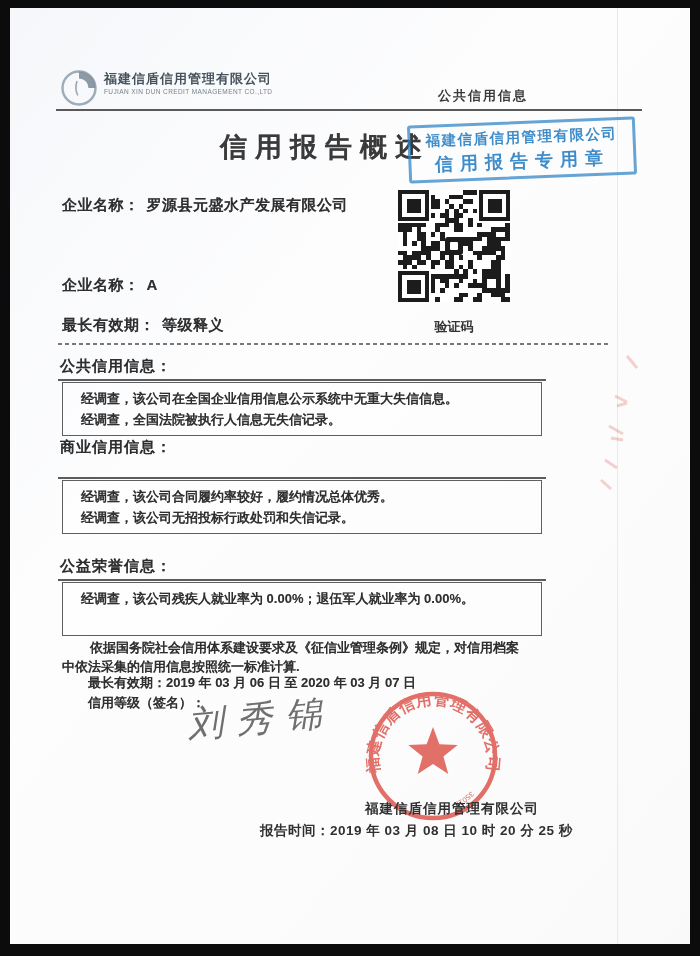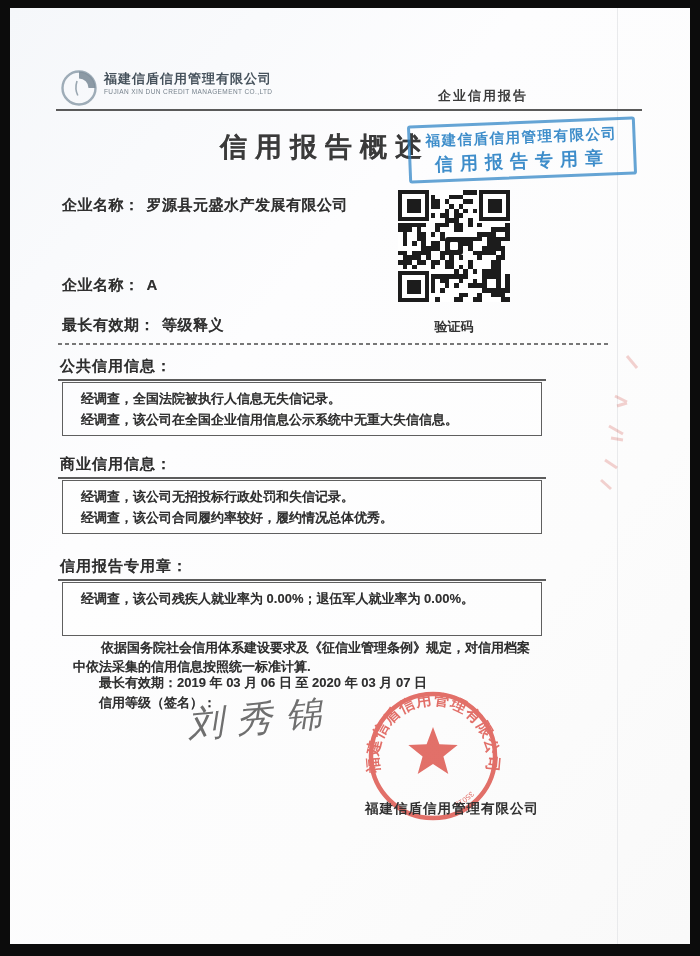"企业信用报告" div.abs { text: 企业信用报告 -> 公共信用信息 }
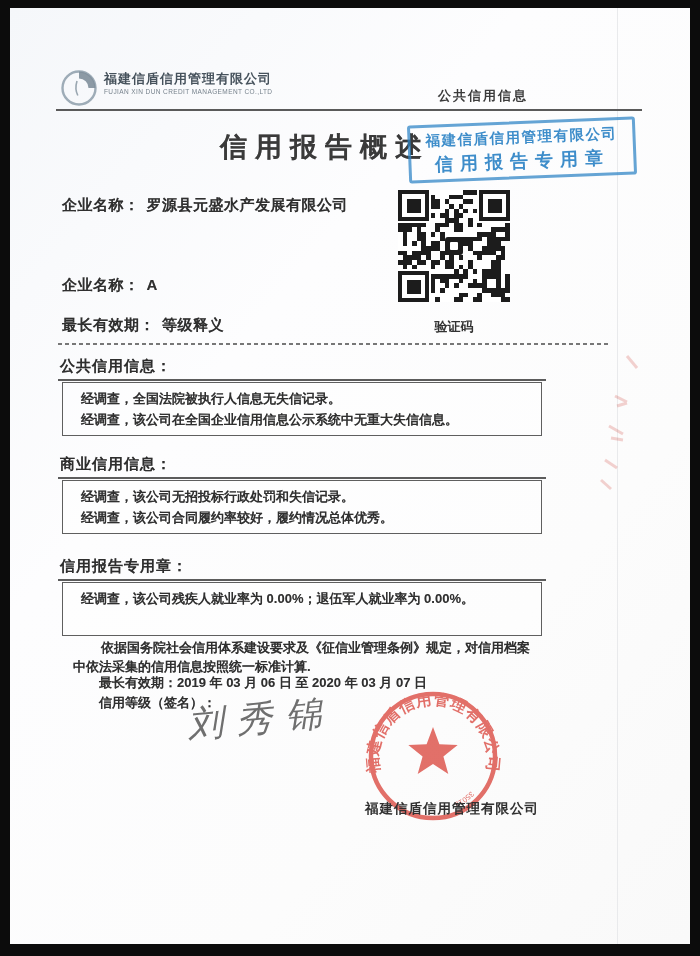"经调查，全国法院被执行人信息无失信记录。" div.line { order: before "经调查，该公司在全国企业信用信息公示系统中无重大失信信息。" -> after "经调查，该公司在全国企业信用信息公示系统中无重大失信信息。" }
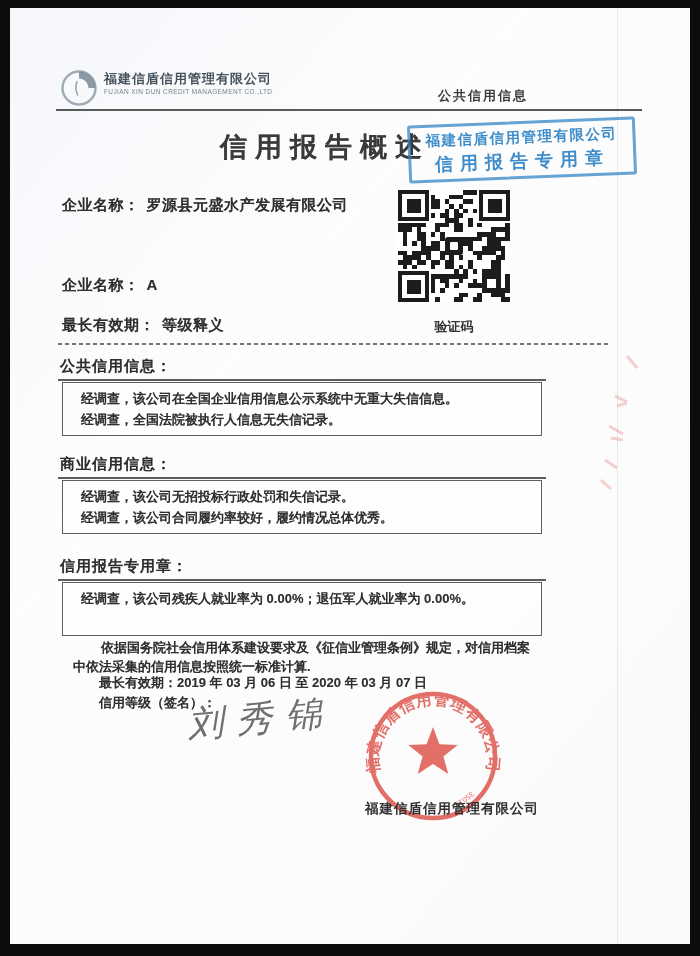"商业信用信息：" div.abs { top: 447px -> 430px }
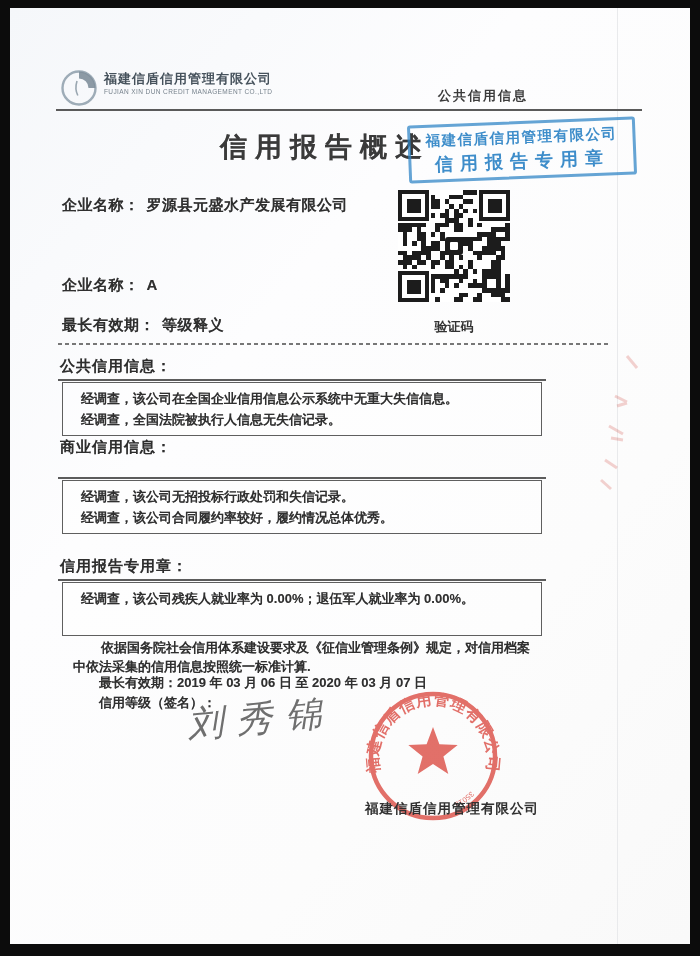"经调查，该公司无招投标行政处罚和失信记录。" div.line { order: before "经调查，该公司合同履约率较好，履约情况总体优秀。" -> after "经调查，该公司合同履约率较好，履约情况总体优秀。" }
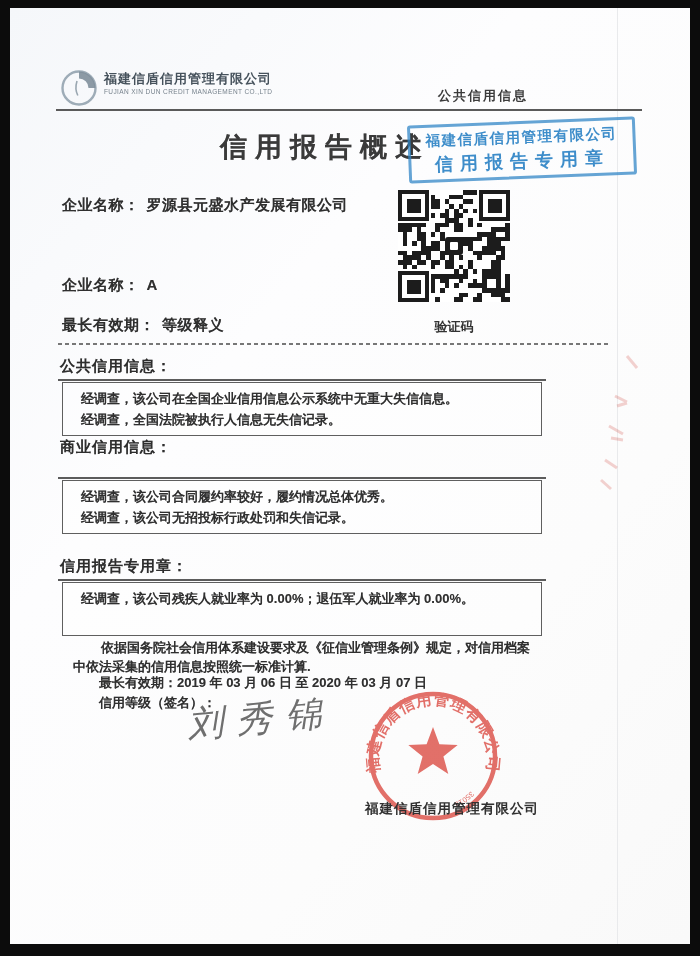"信用报告专用章：" div.abs { text: 信用报告专用章 -> 公益荣誉信息 }
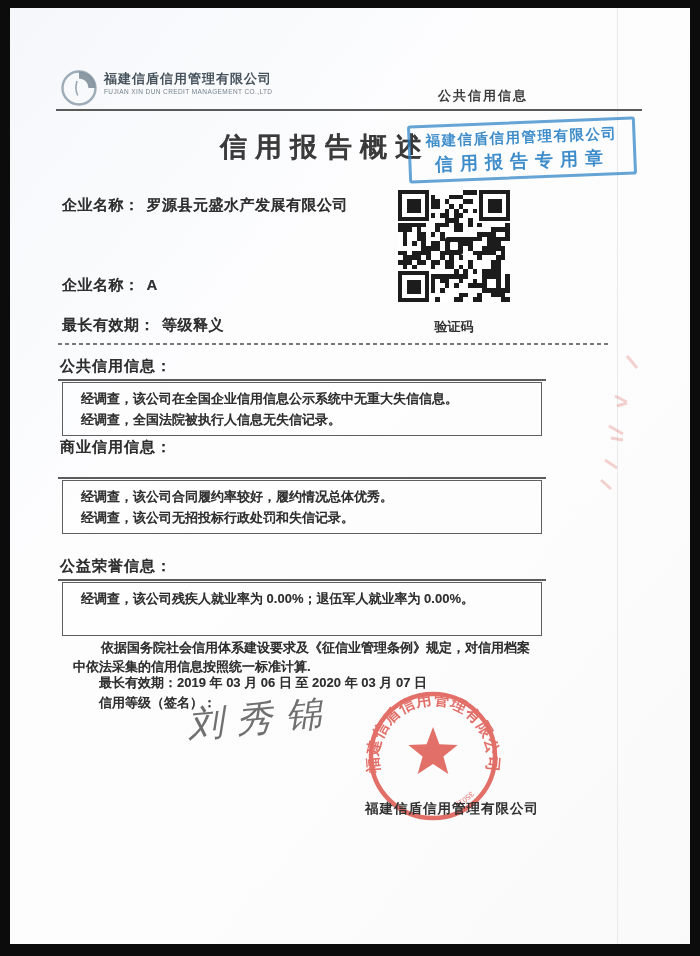"依据国务院社会信用体系建设要求及《征信业管理条例》规定，对信用档案" .foot-text { left: 63px -> 52px }
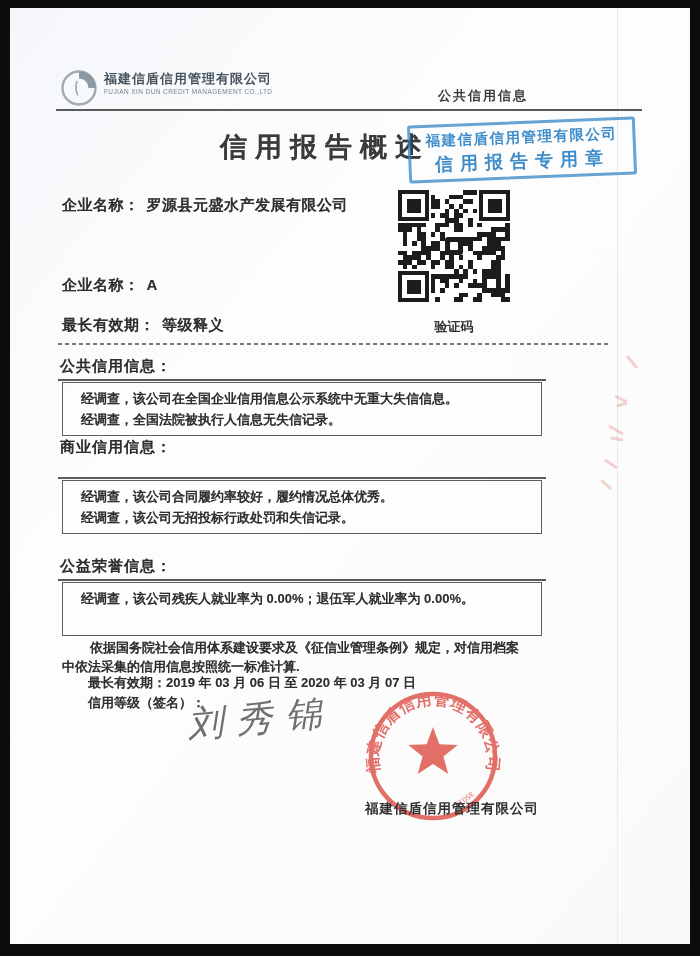"报告时间：2019 年 03 月 08" div.abs { html: none -> <div>报告时间：2019 年 03 月 08 日 10 时 20 分 25 秒</div> }
